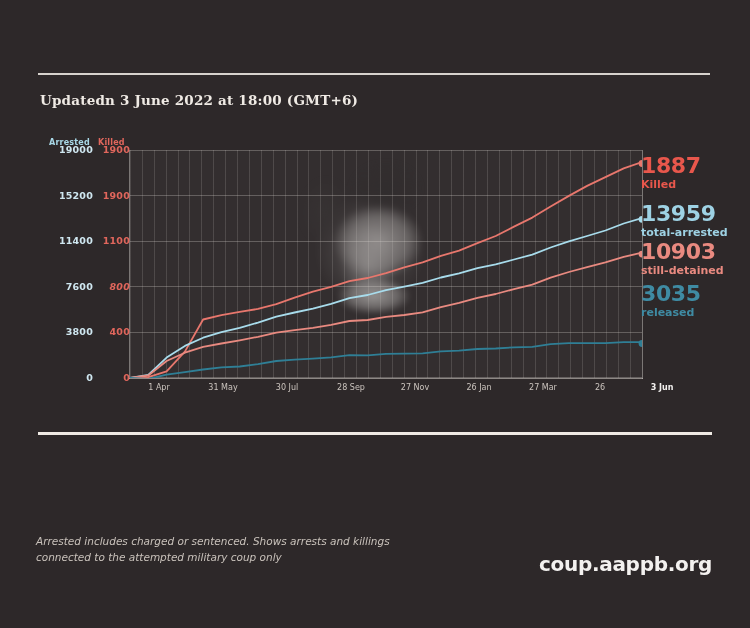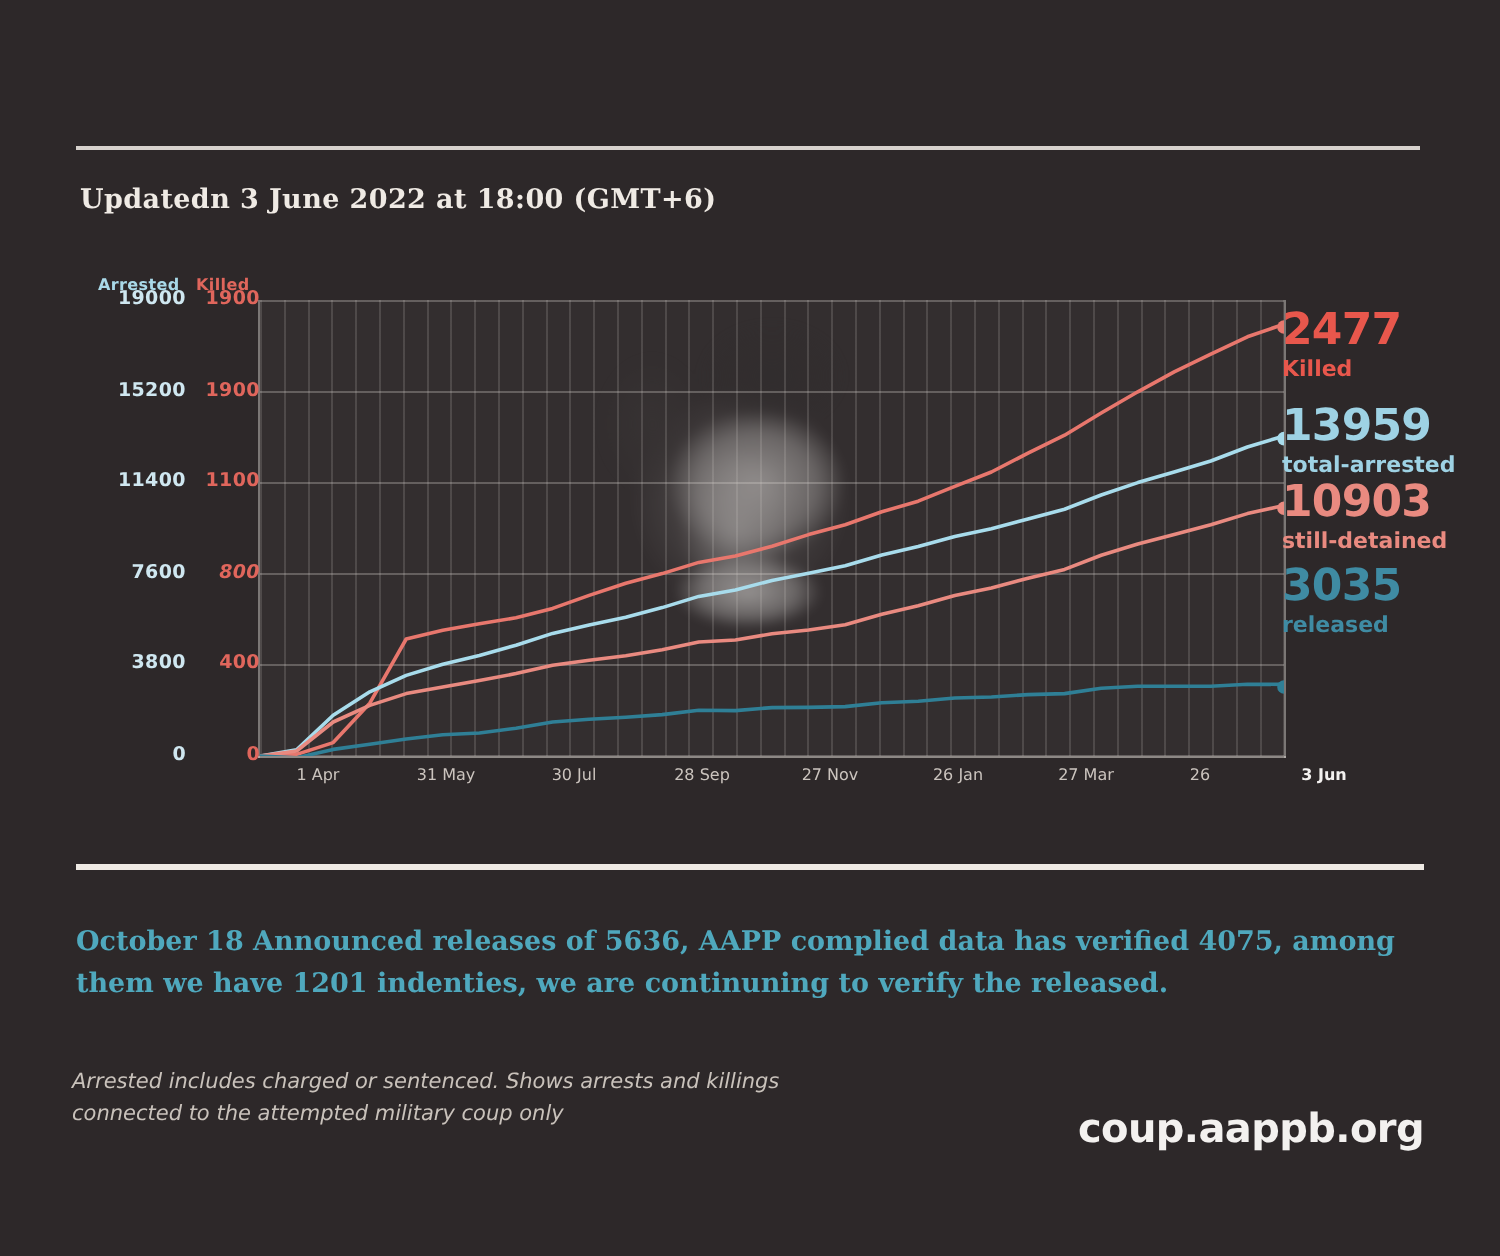"2477" div.num { text: 2477 -> 1887 }
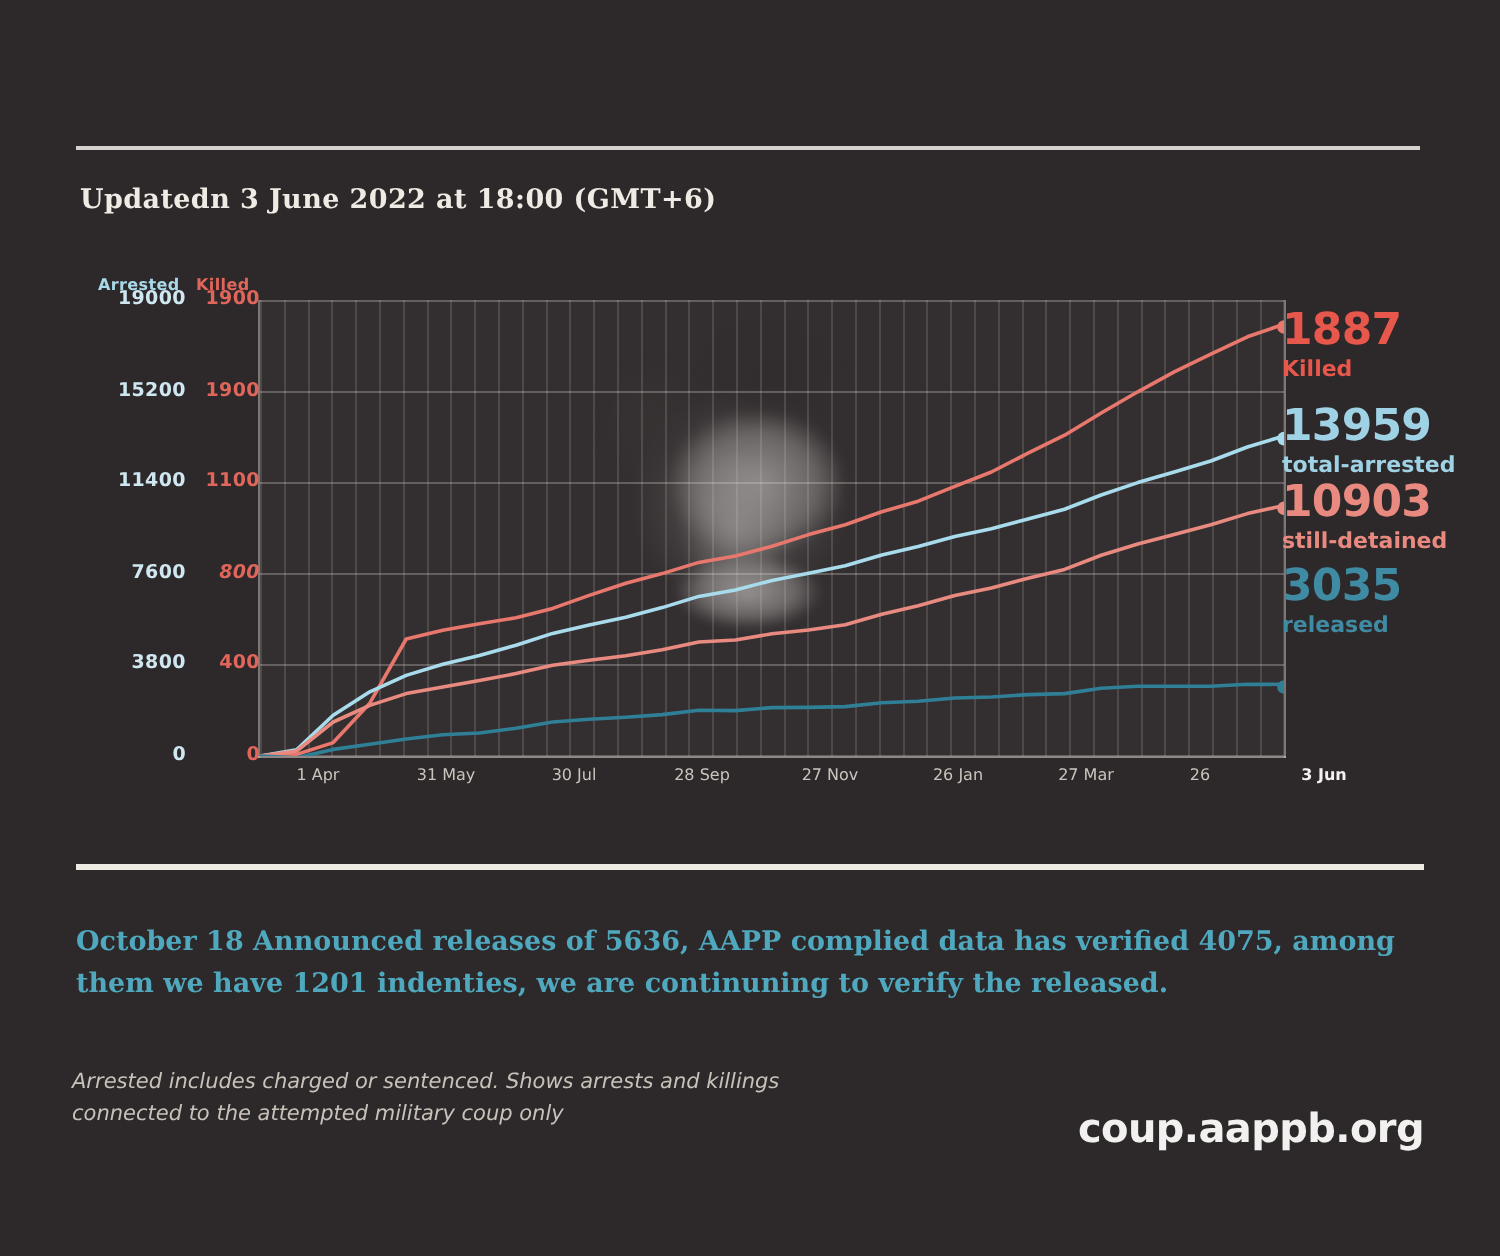"October 18 Announced releases of" div.note-main { html: <div> <span>October 18 Announced releases of 5636, AAPP complied data has verified 4075, among them</span> <span>we have 1201 indenties, we are continuning to verify the released.</span> </div> -> none }
